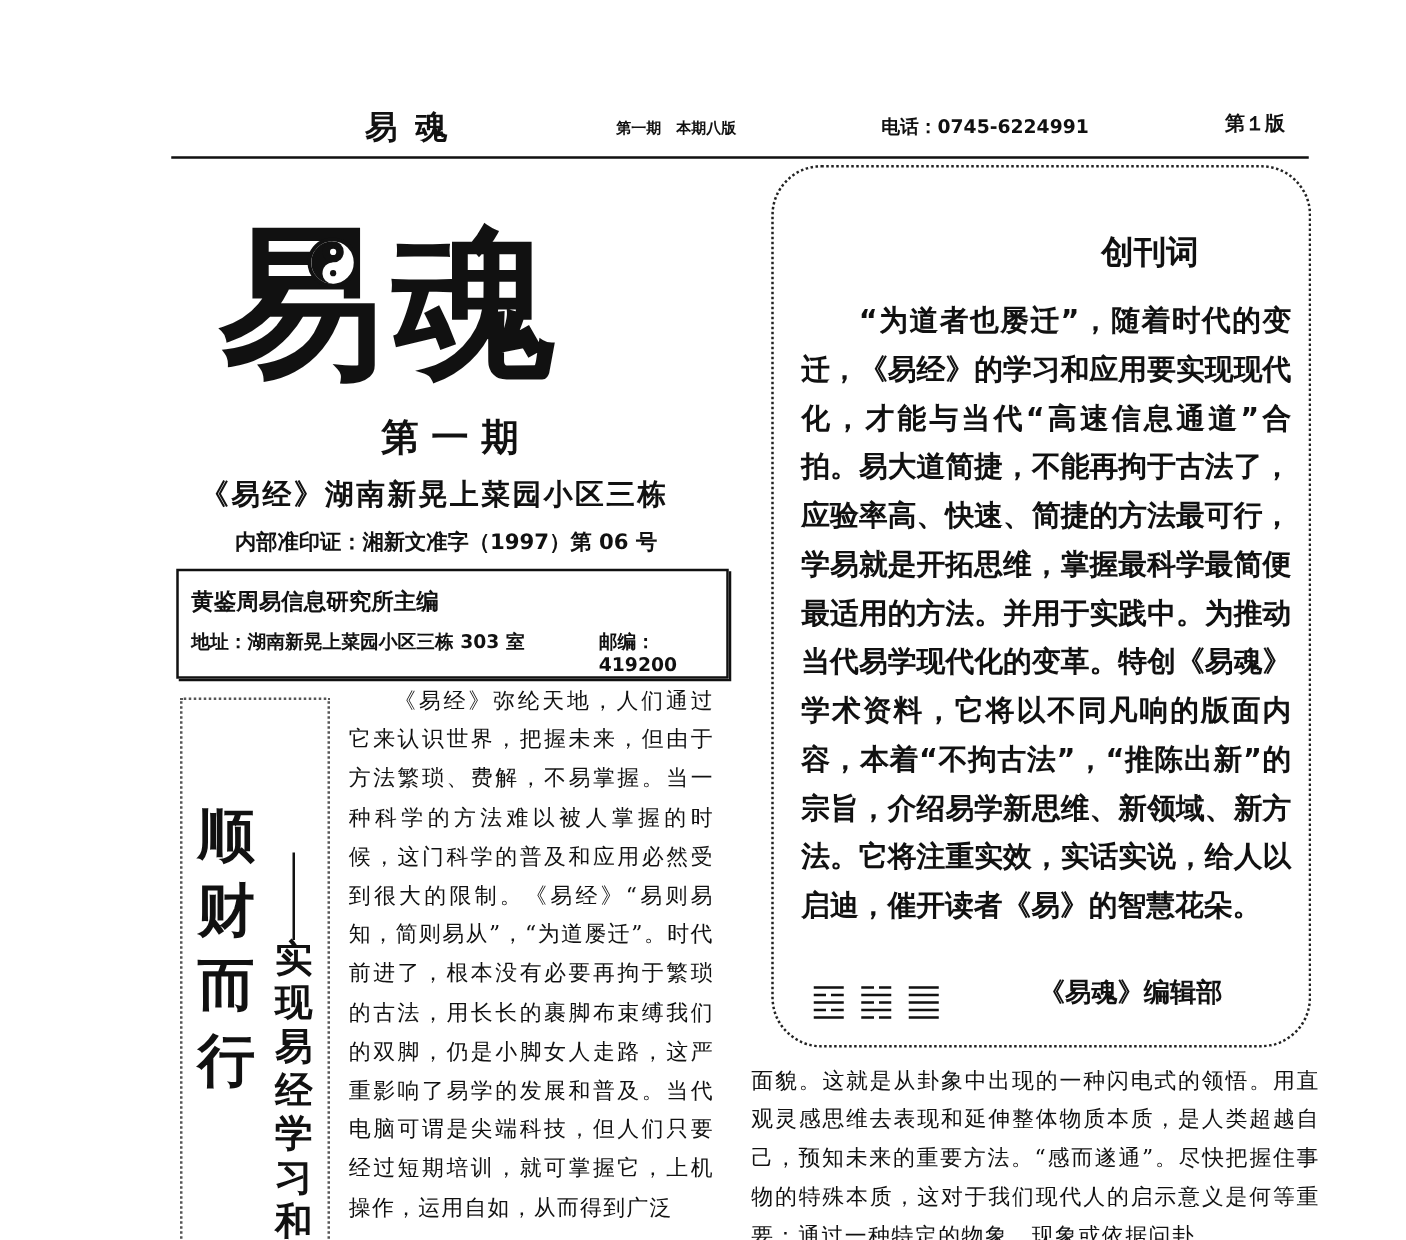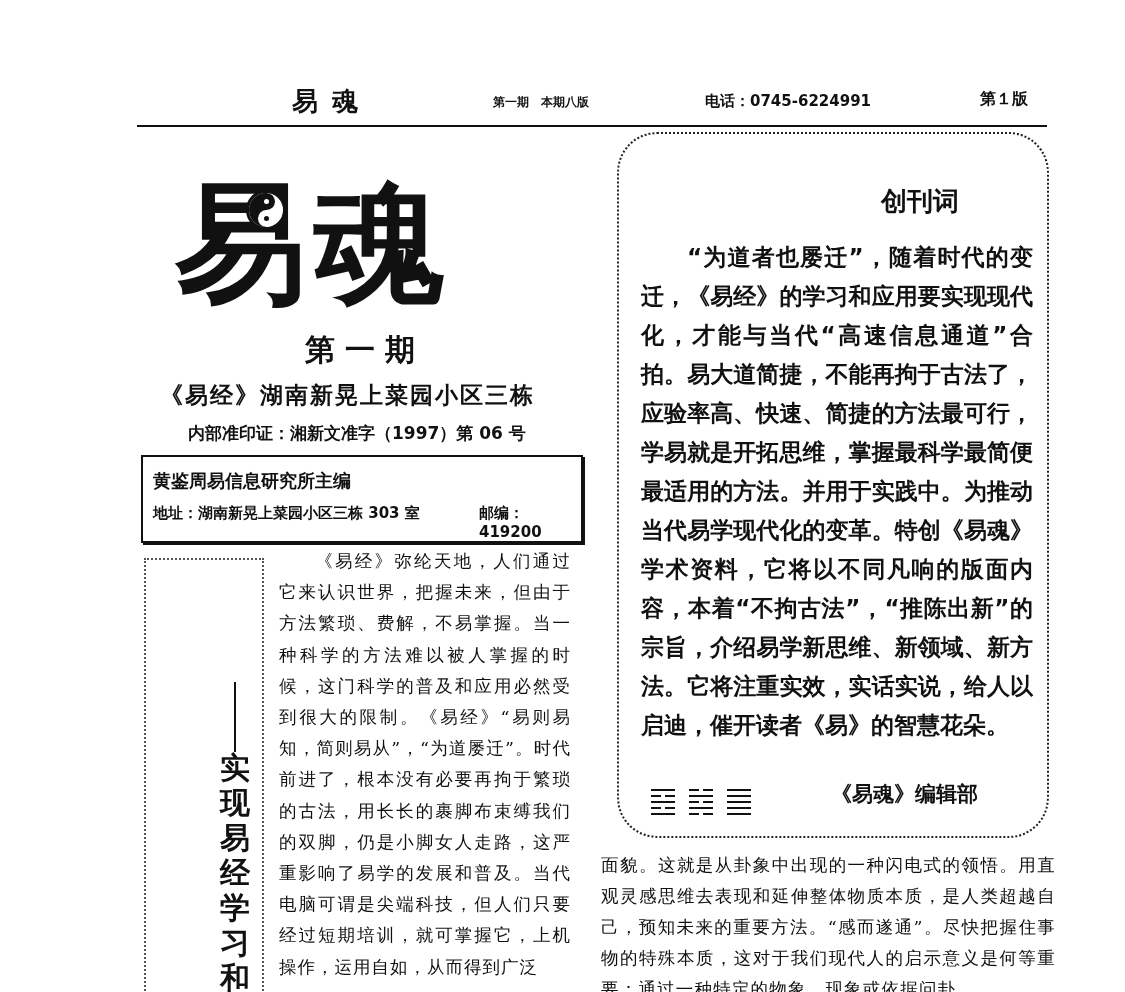"顺财而行" div.abs { html: none -> <div>顺财而行</div> }
